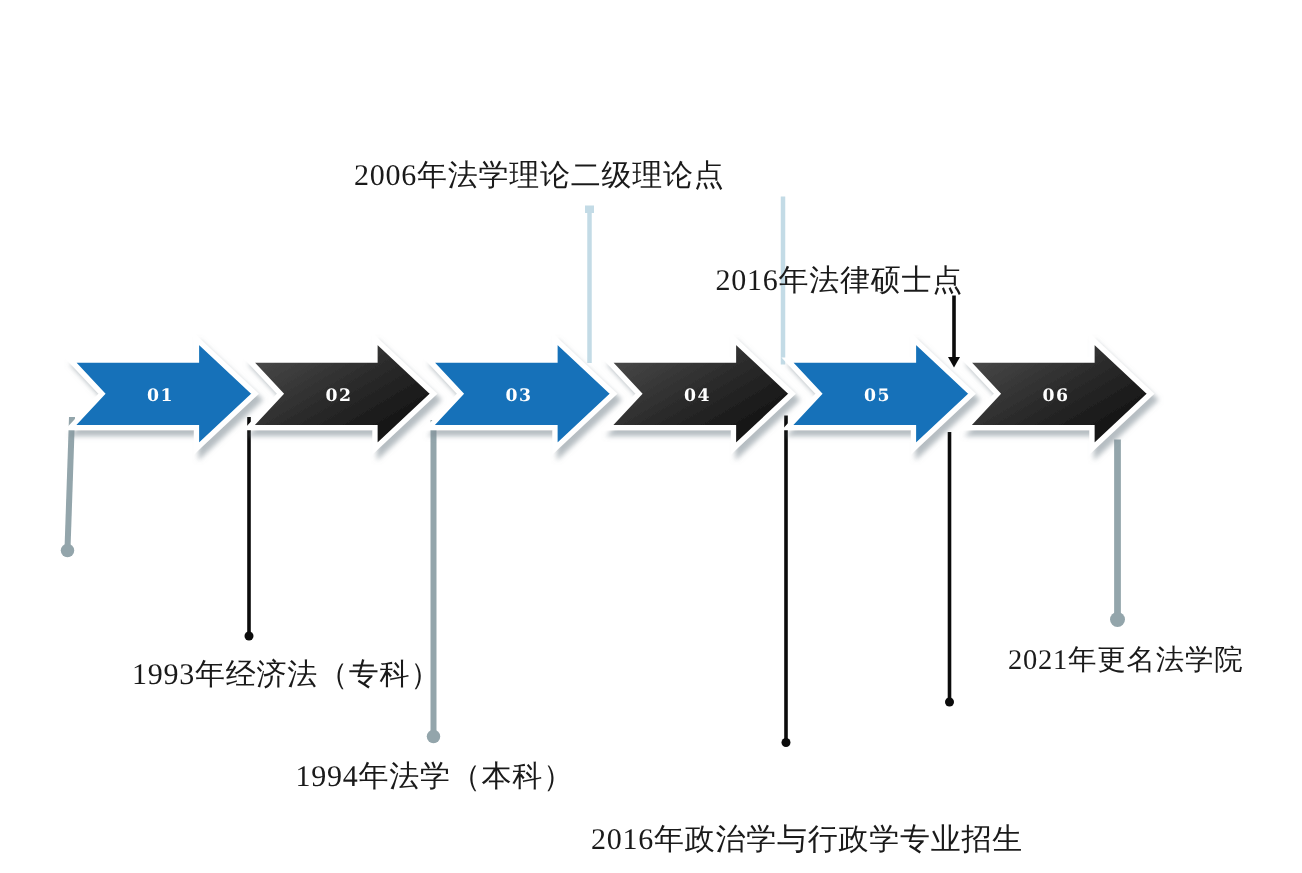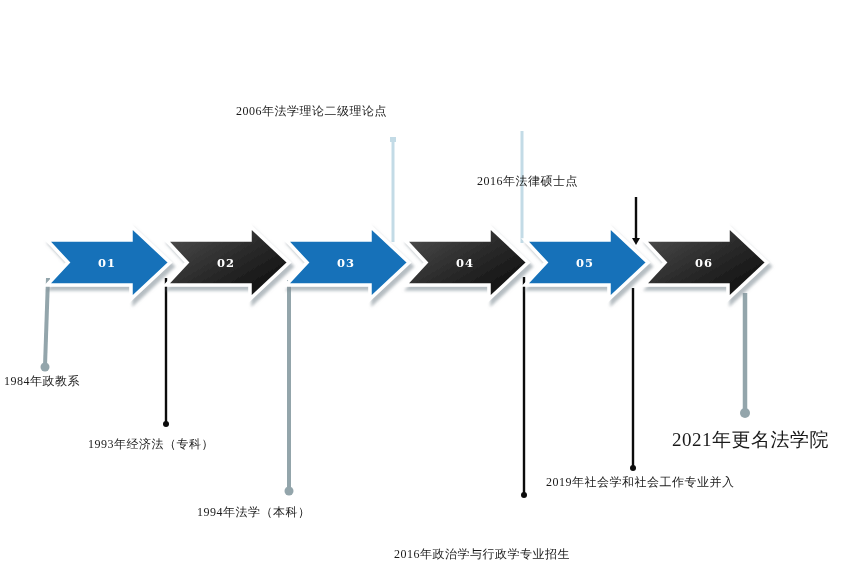"2006年法学理论二级理论点" .event-label { font-size: 12px -> 20px }
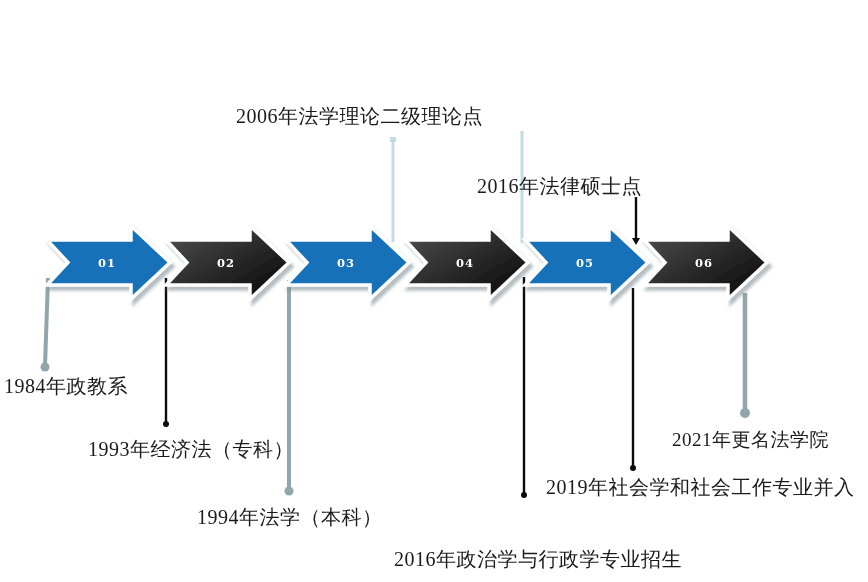"1984年政教系" div.event-label { html: <div>1984年政教系</div> -> none }
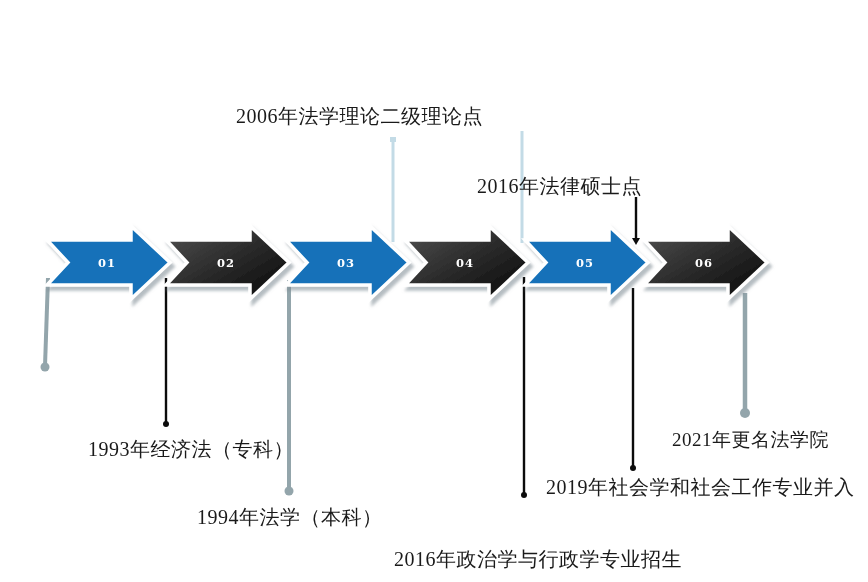"2019年社会学和社会工作专业并入" div.event-label { html: <div>2019年社会学和社会工作专业并入</div> -> none }
